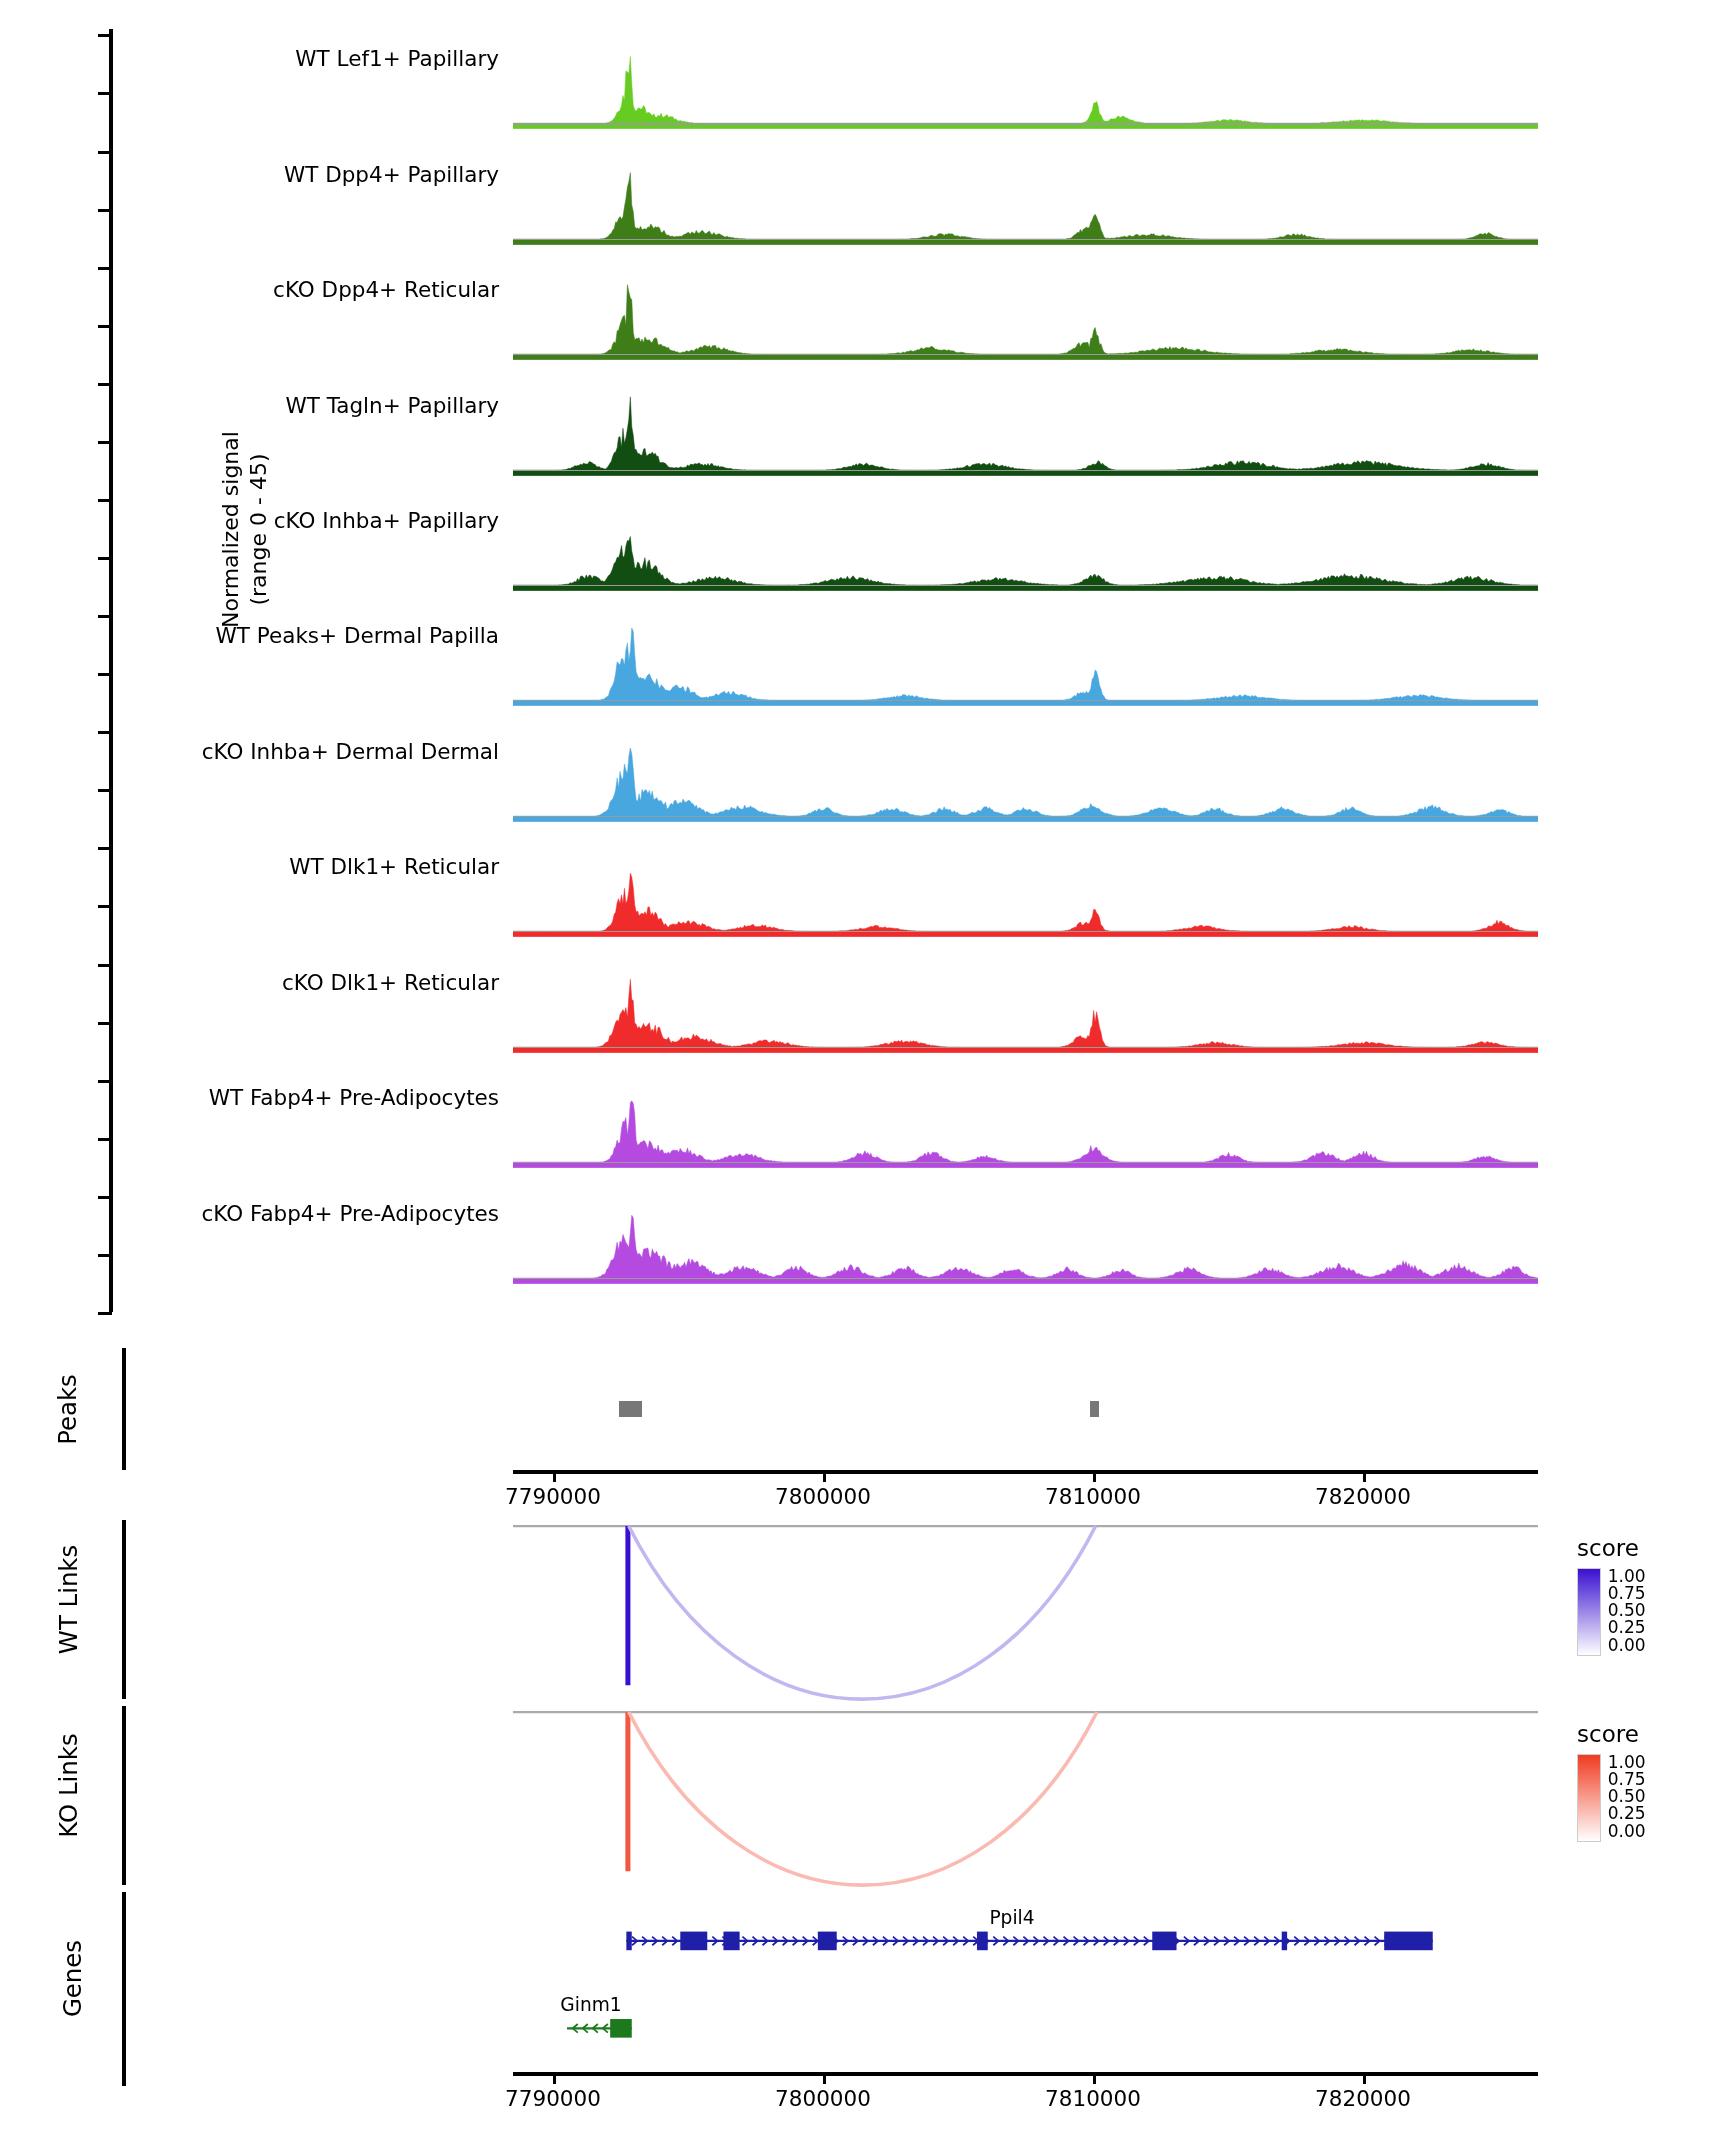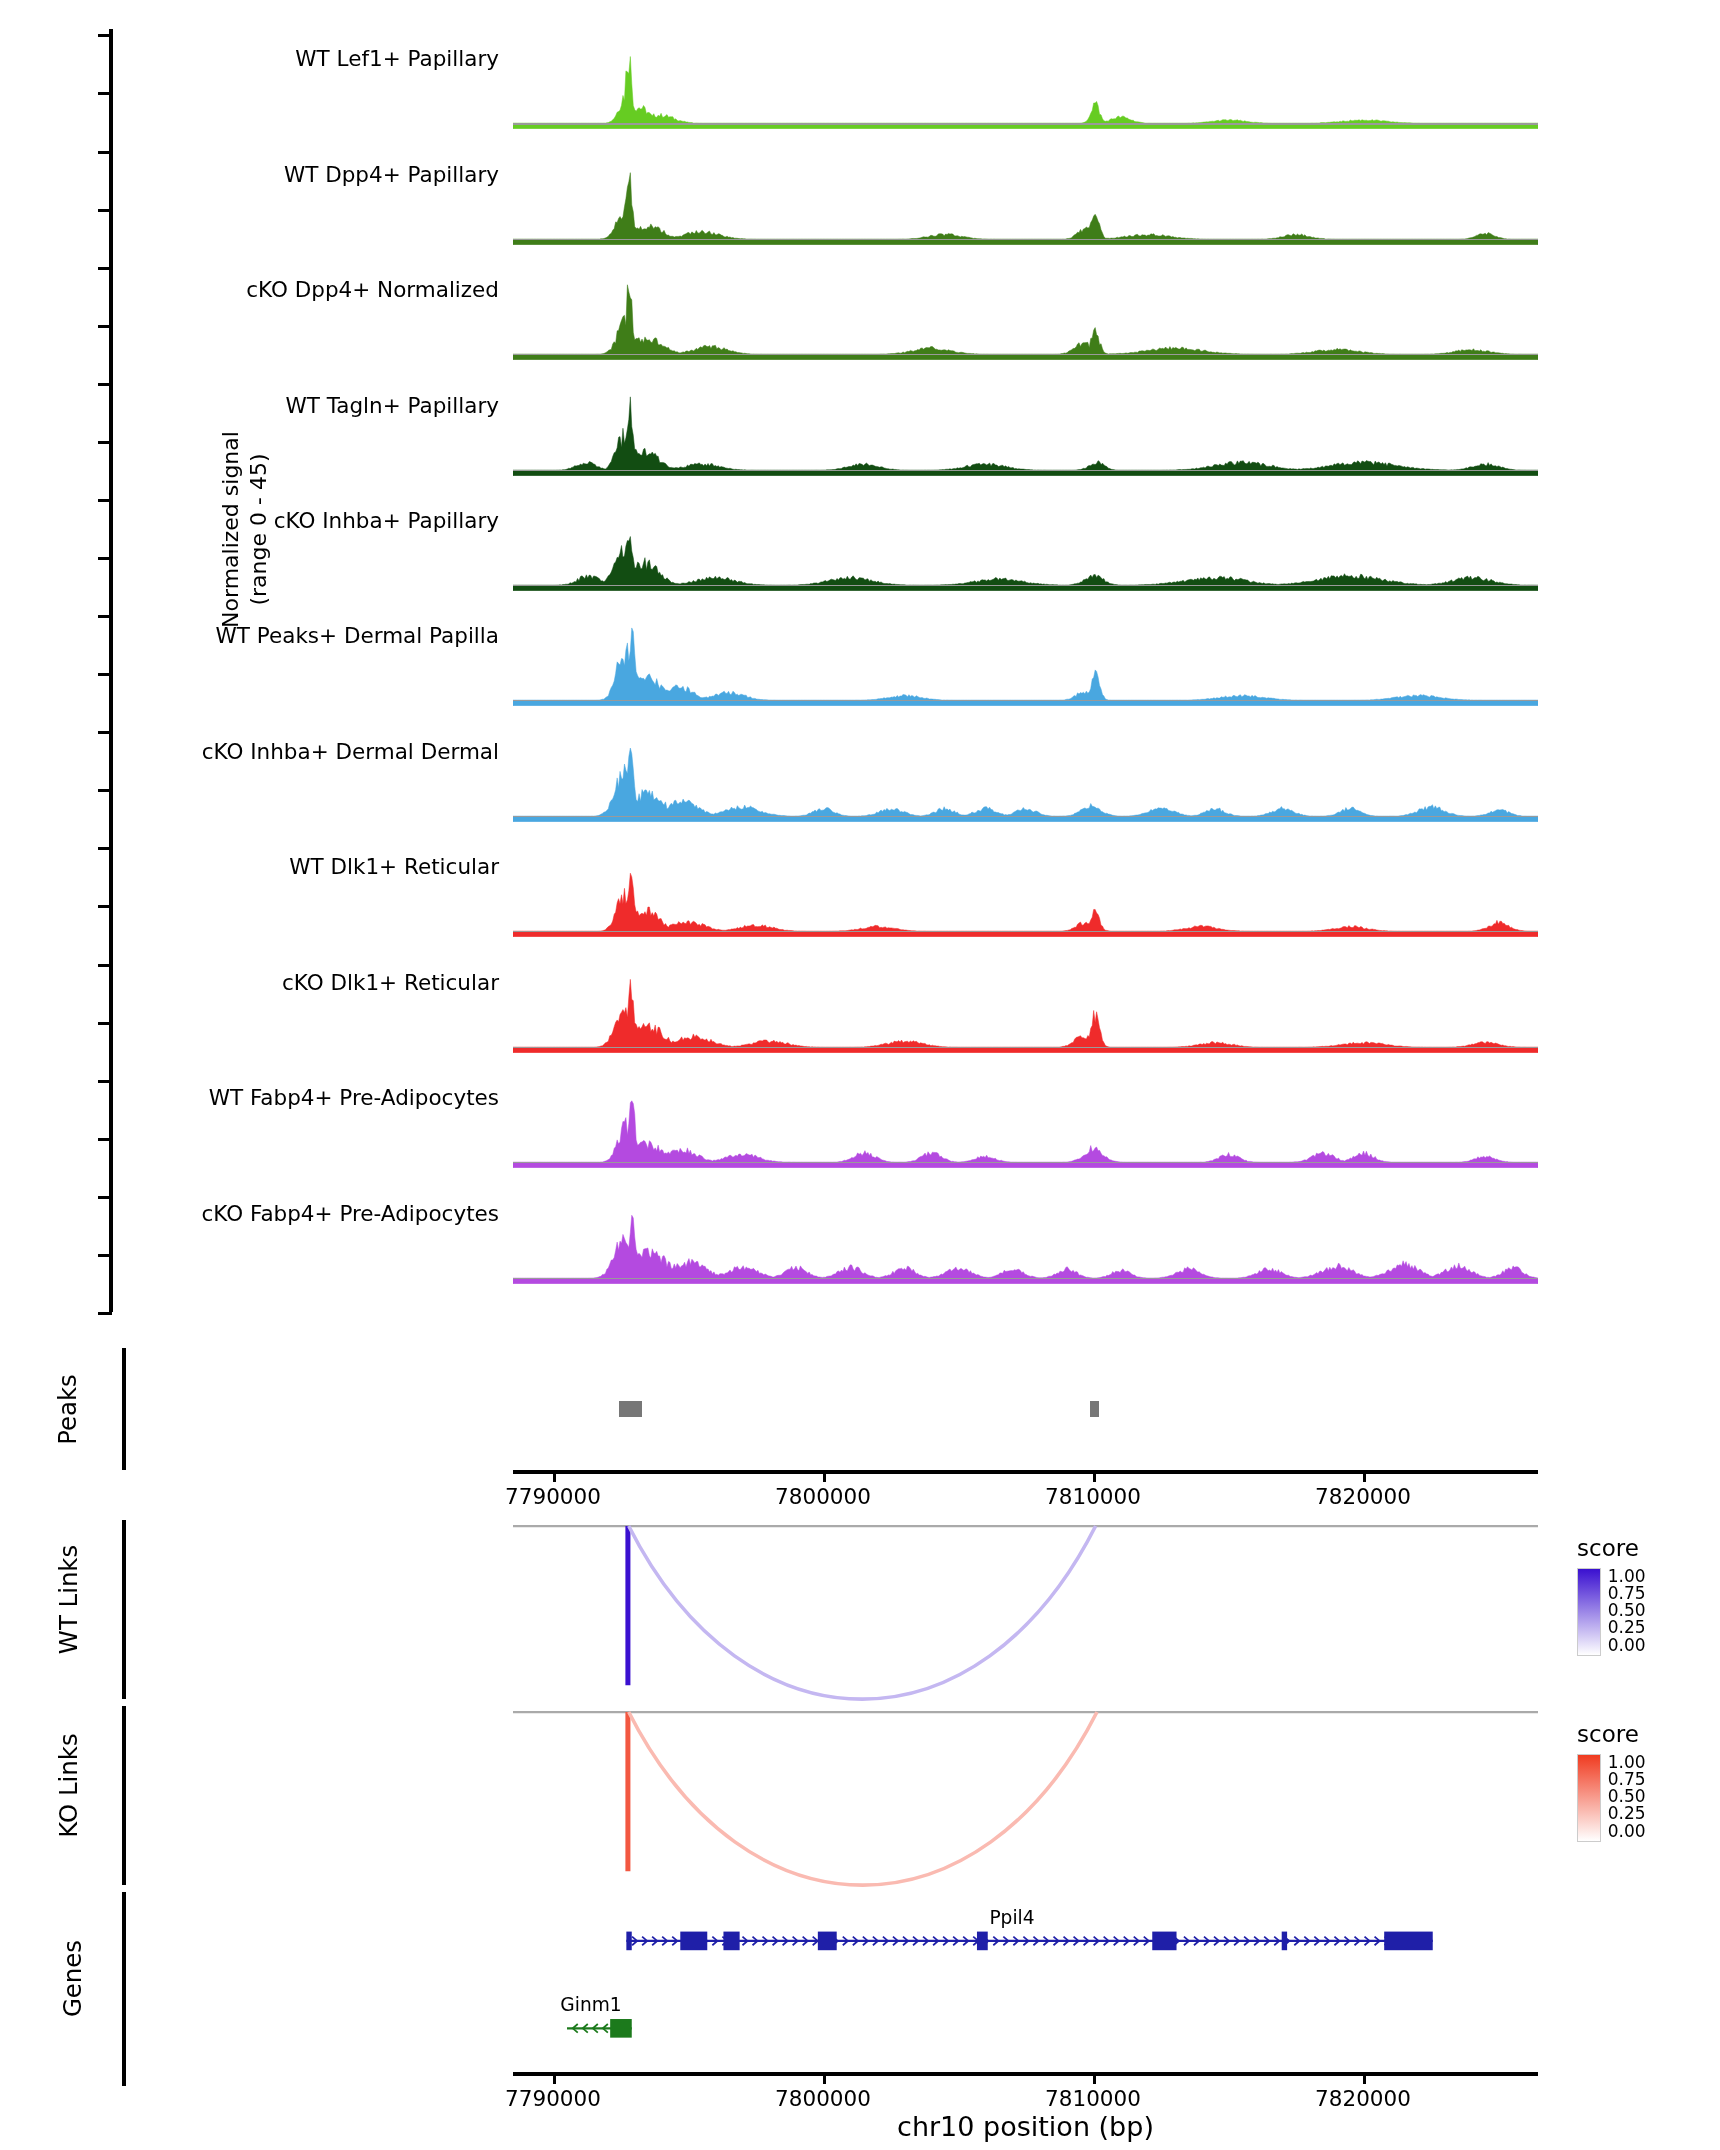"cKO Dpp4+ Normalized" div.track-label { text: Normalized -> Reticular }
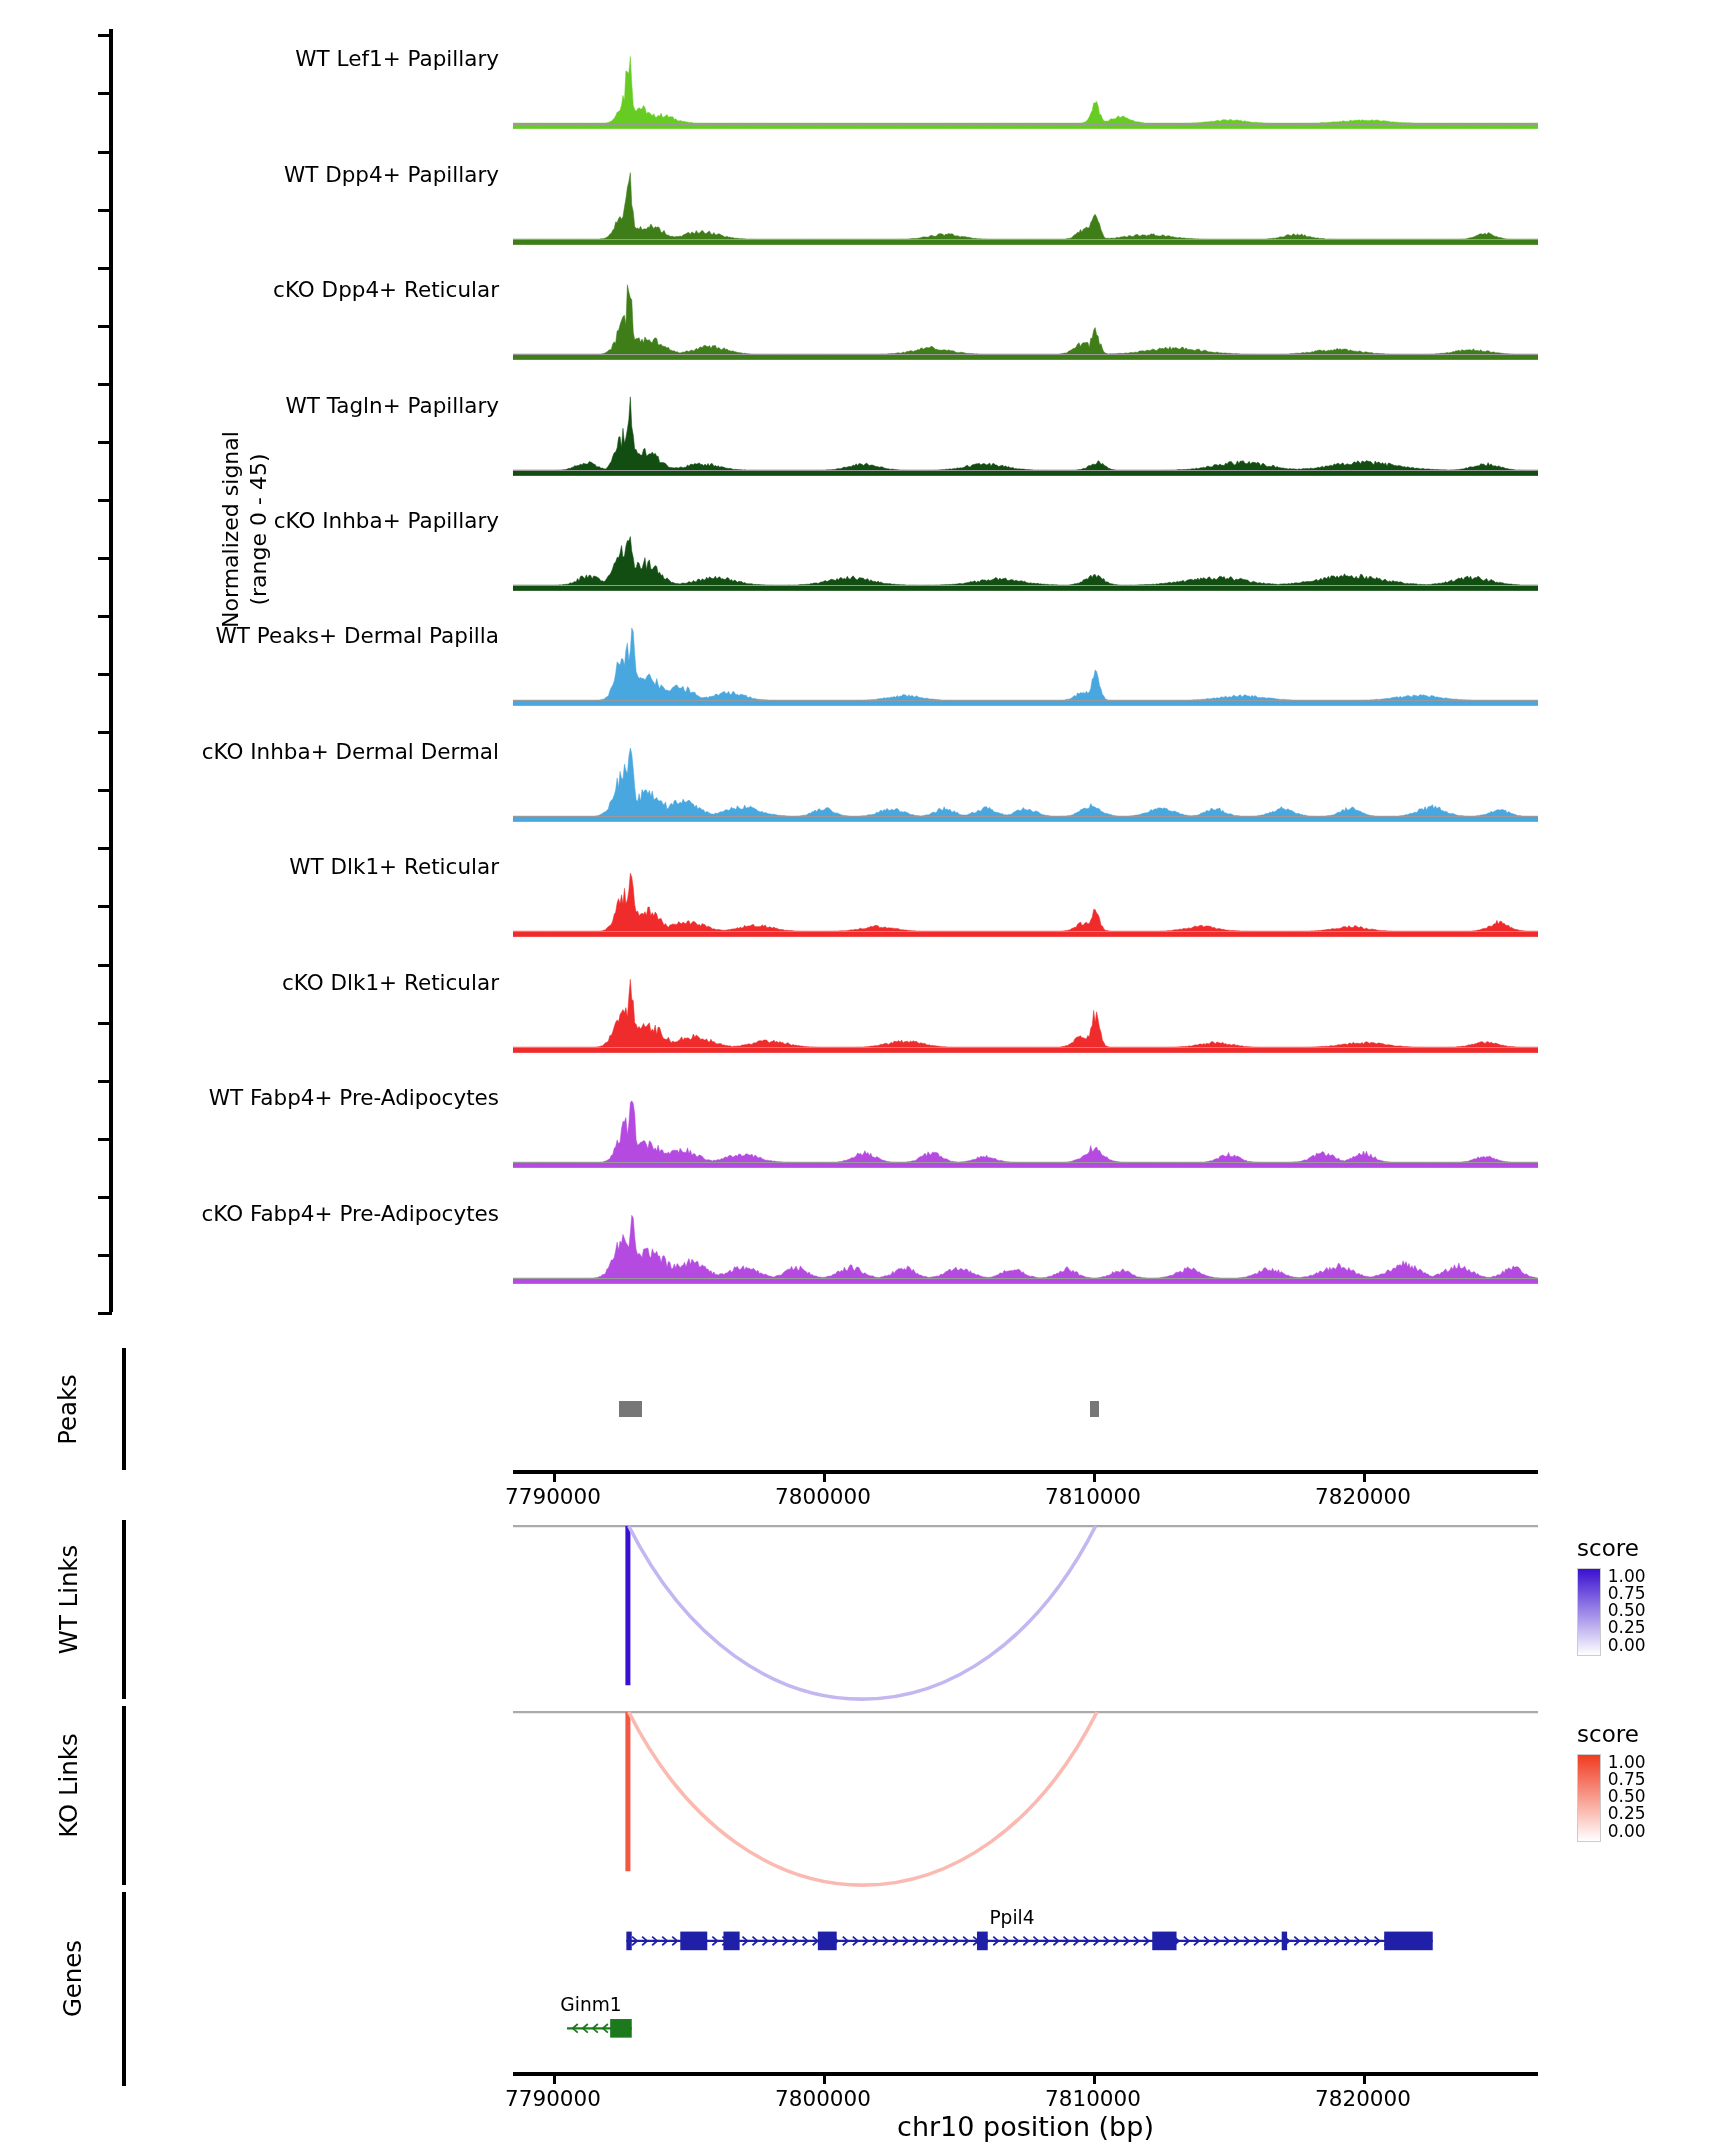"chr10 position (bp)" div.x-axis-title { html: <div>chr10 position (bp)</div> -> none }
